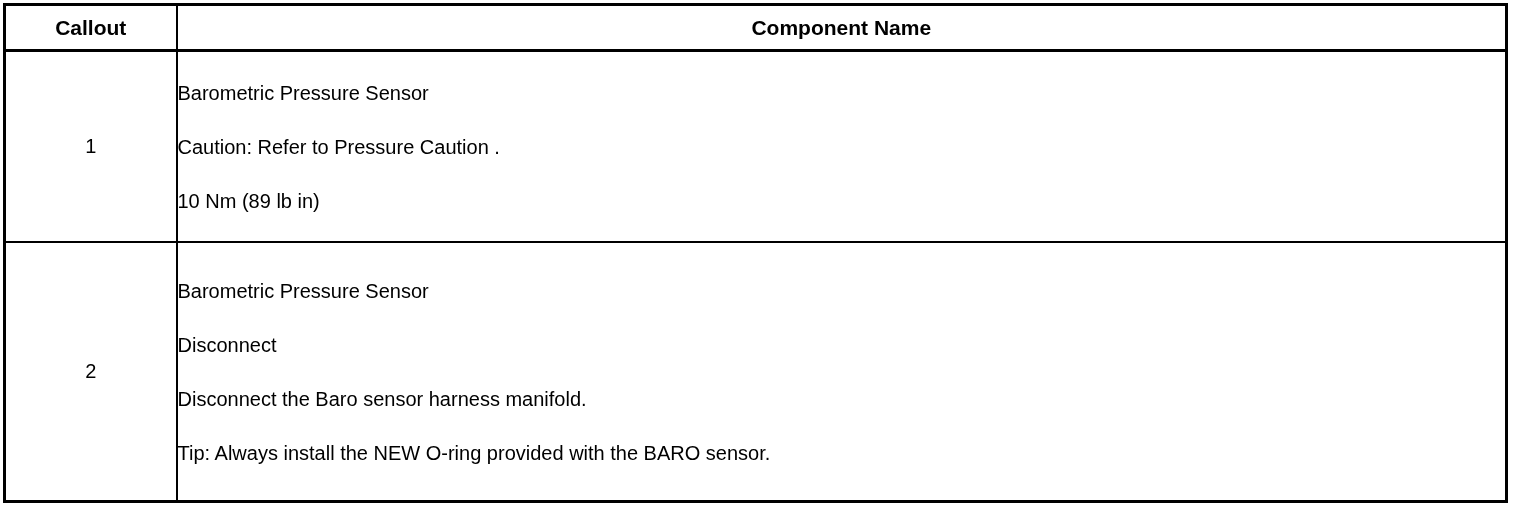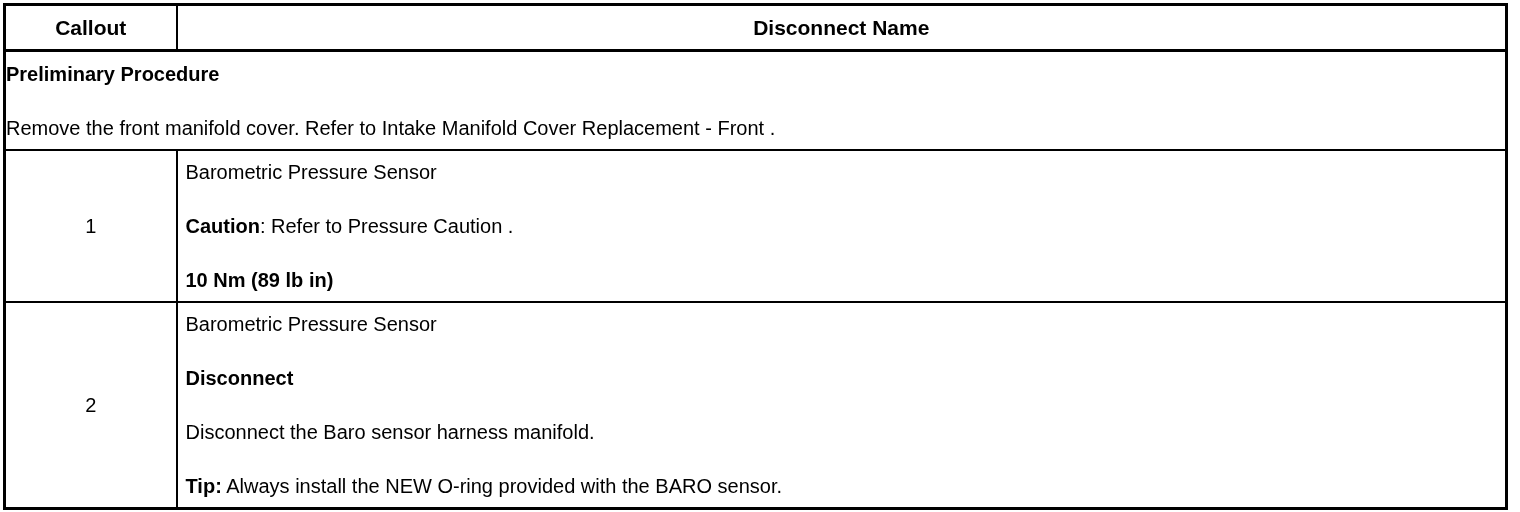"Disconnect Name" th.h-name { text: Disconnect -> Component }
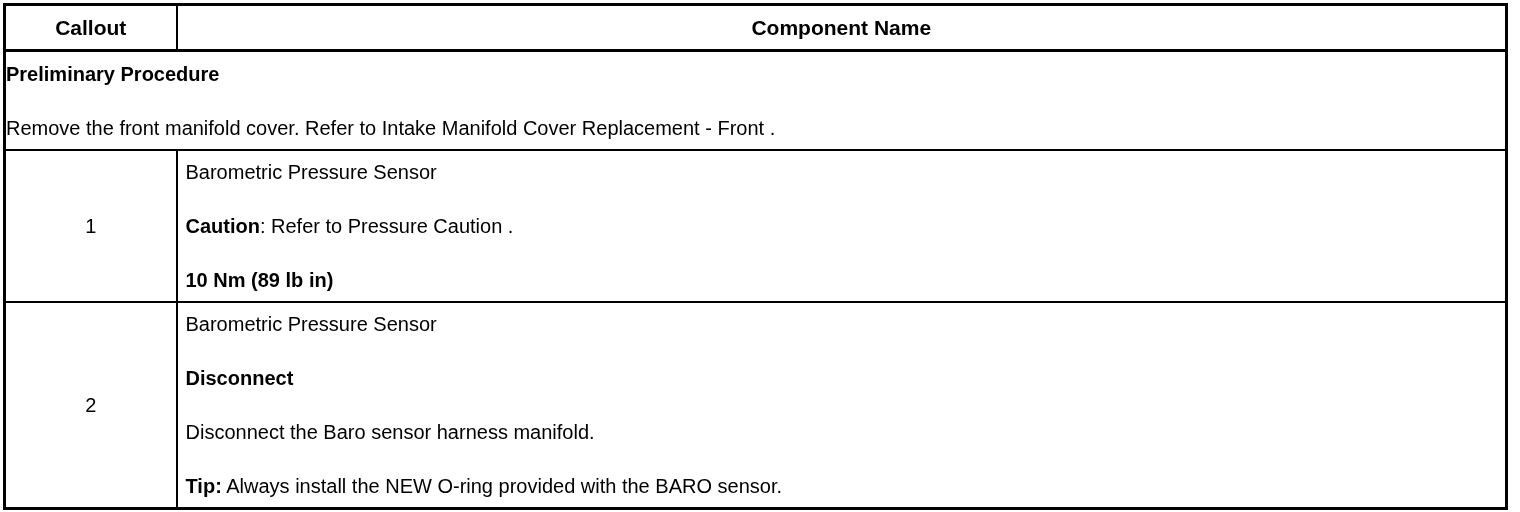"Preliminary Procedure" tr { html: <tr> <td> <p>Preliminary Procedure</p> <p>Remove the front manifold cover. Refer to Intake Manifold Cover Replacement - Front .</p> </td> </tr> -> none }
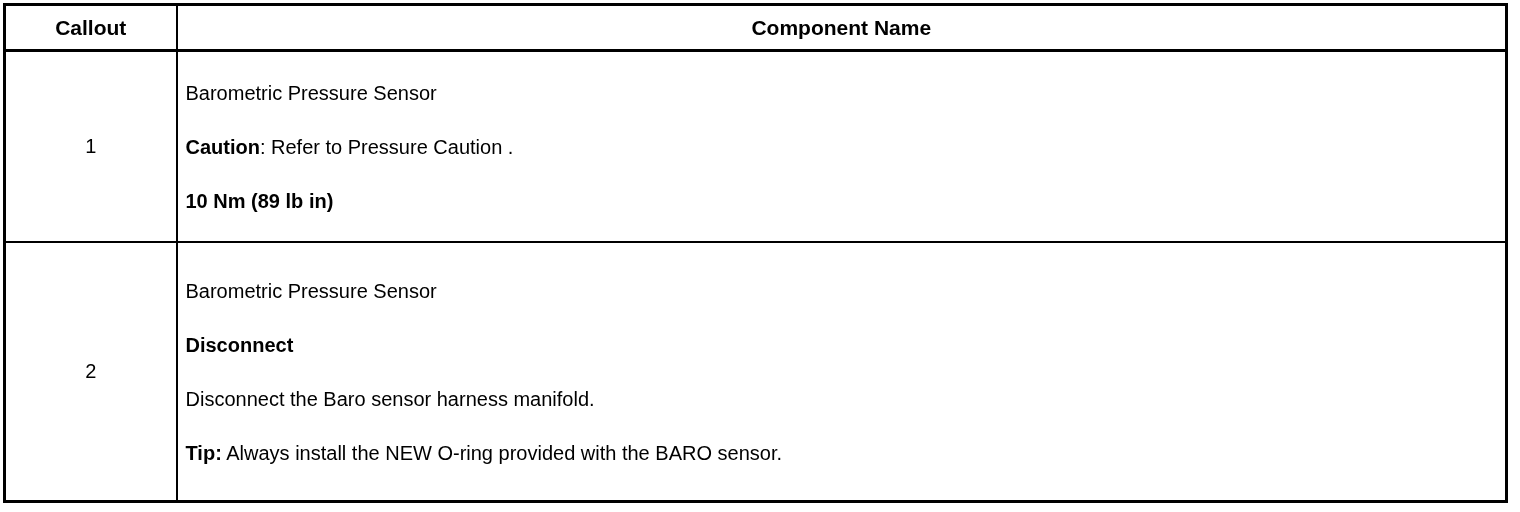"Caution" .desc-cell b, .desc-cell strong { font-weight: bold -> normal; margin-left: 8px -> none }
